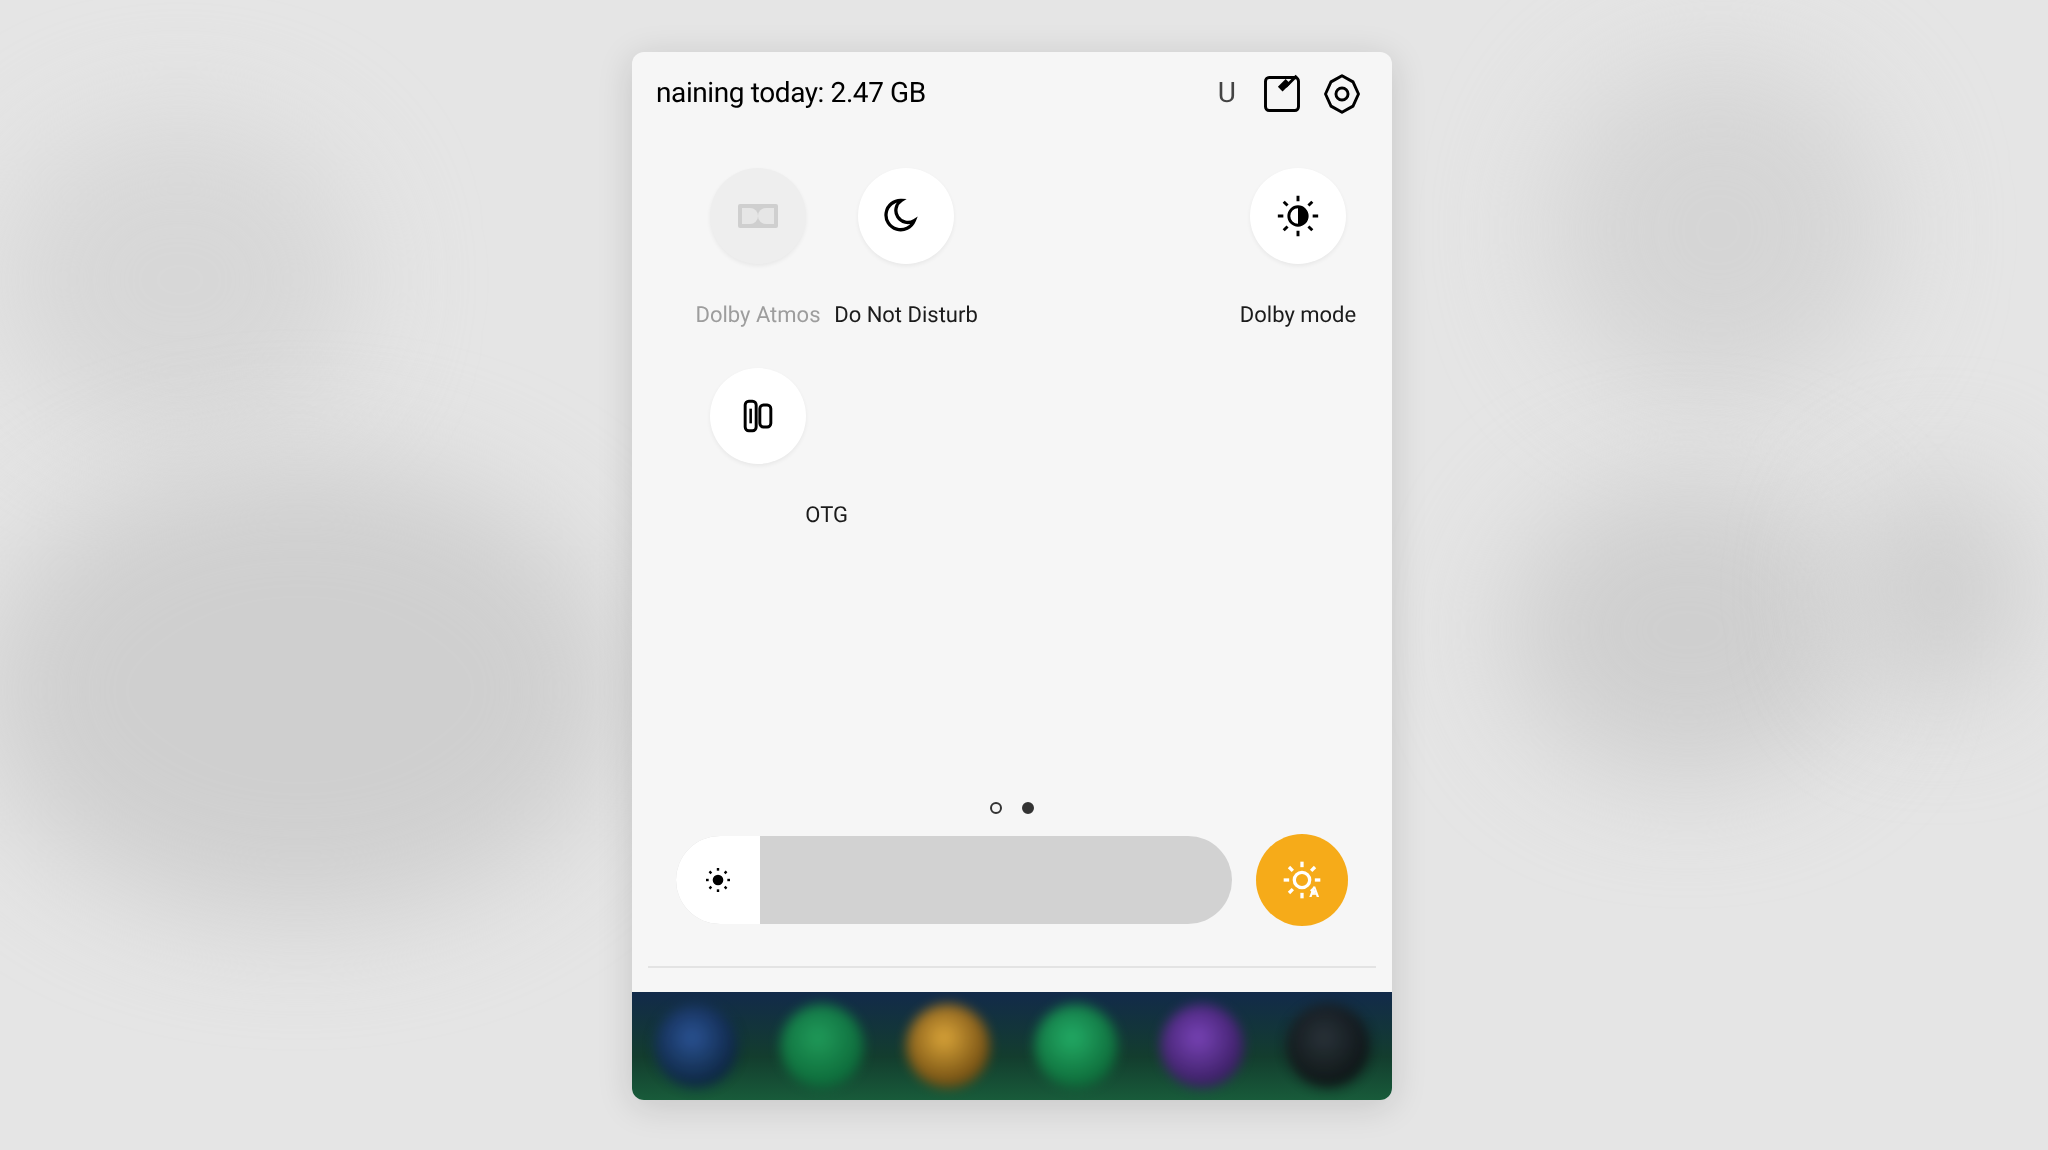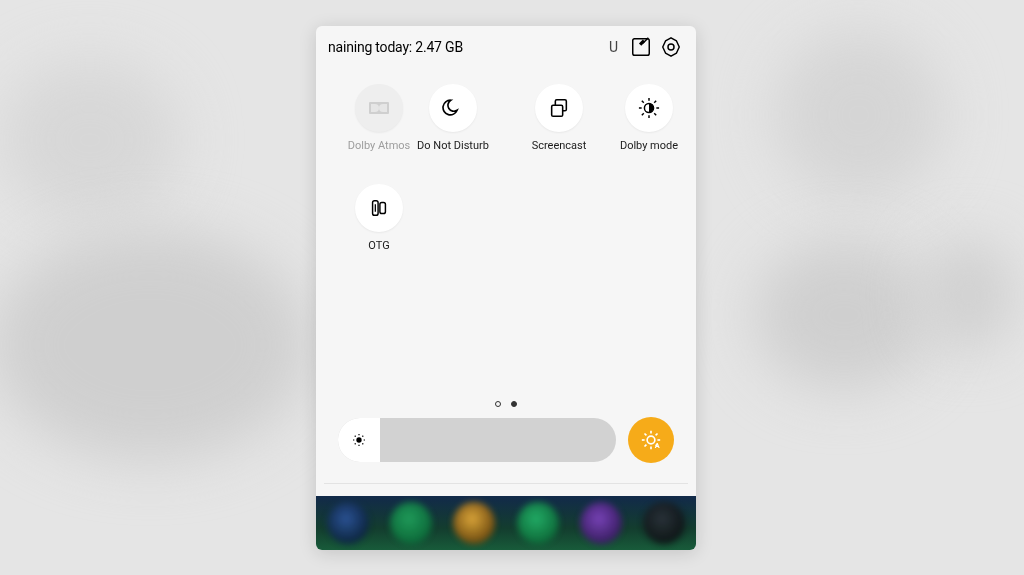"Dolby Atmos" .toggle .label { margin-top: 7px -> 19px }
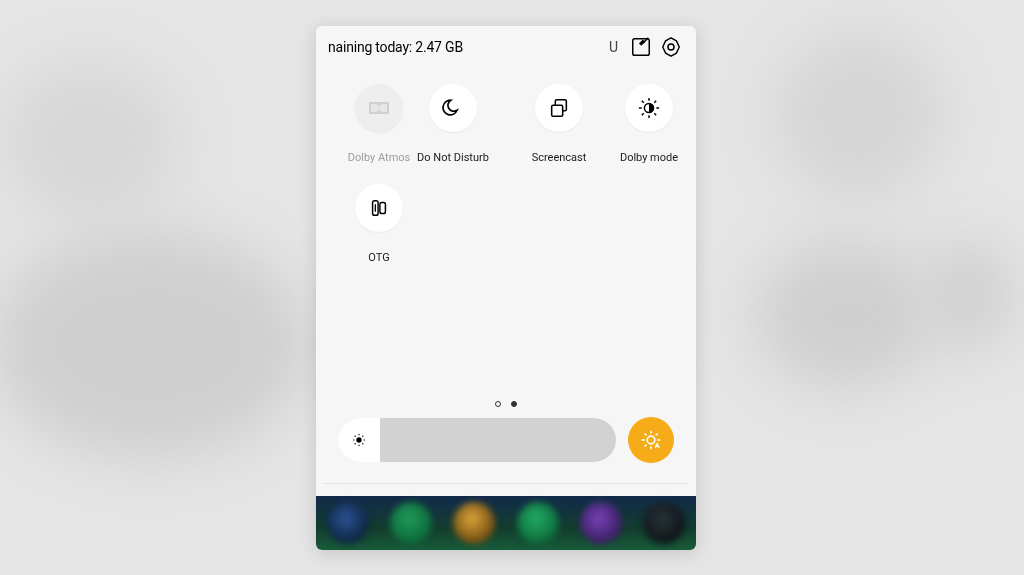"Screencast" div.toggle { html: <div> <div> <svg> <rect></rect> <rect></rect> </svg> </div> <div>Screencast</div> </div> -> none }
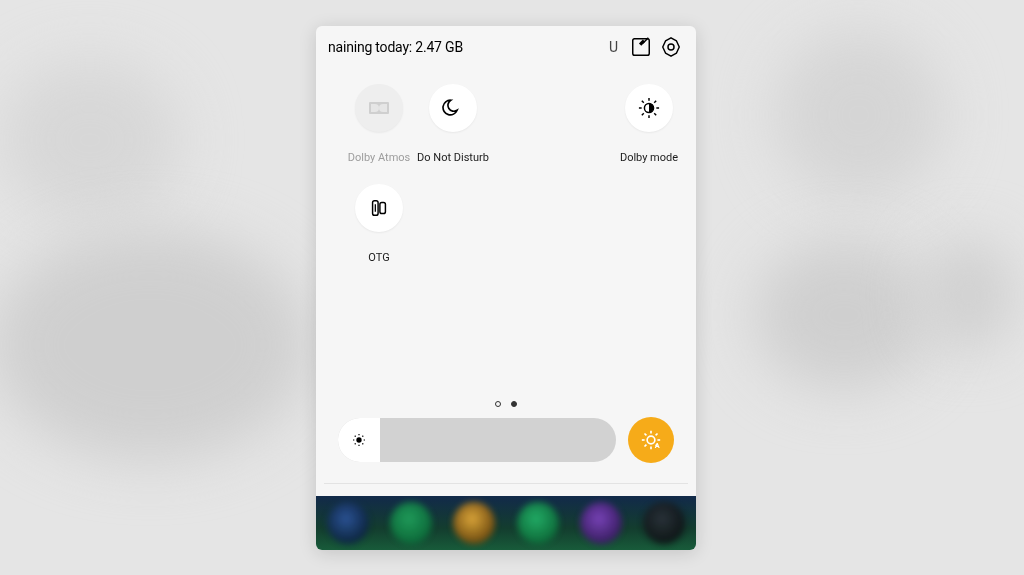"OTG" .toggle.t5 { text-align: none -> right }
